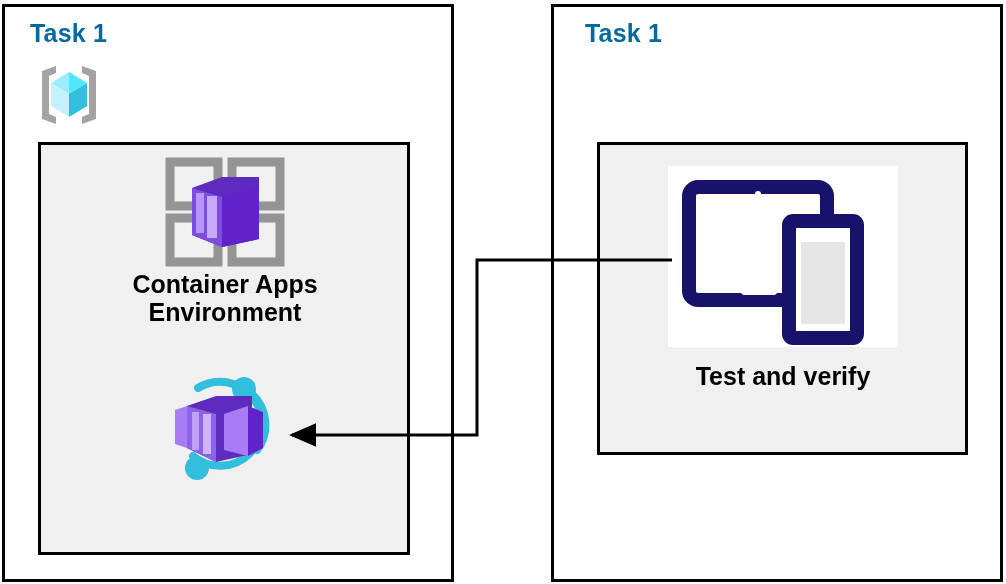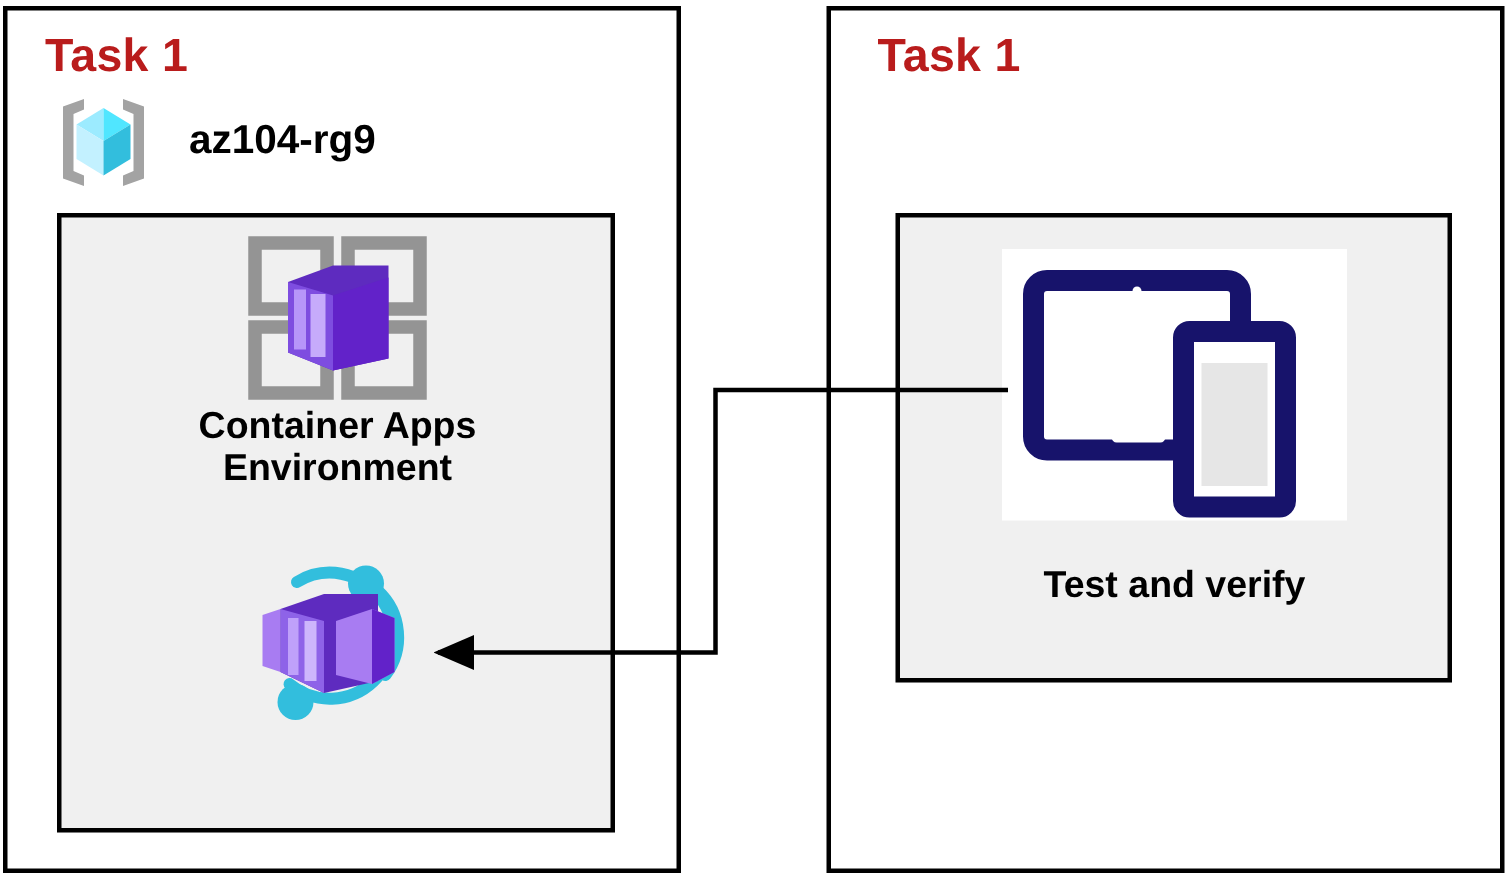"Task 1" .task-title { color: #b91c1c -> #0369a1; font-size: 31px -> 25px }
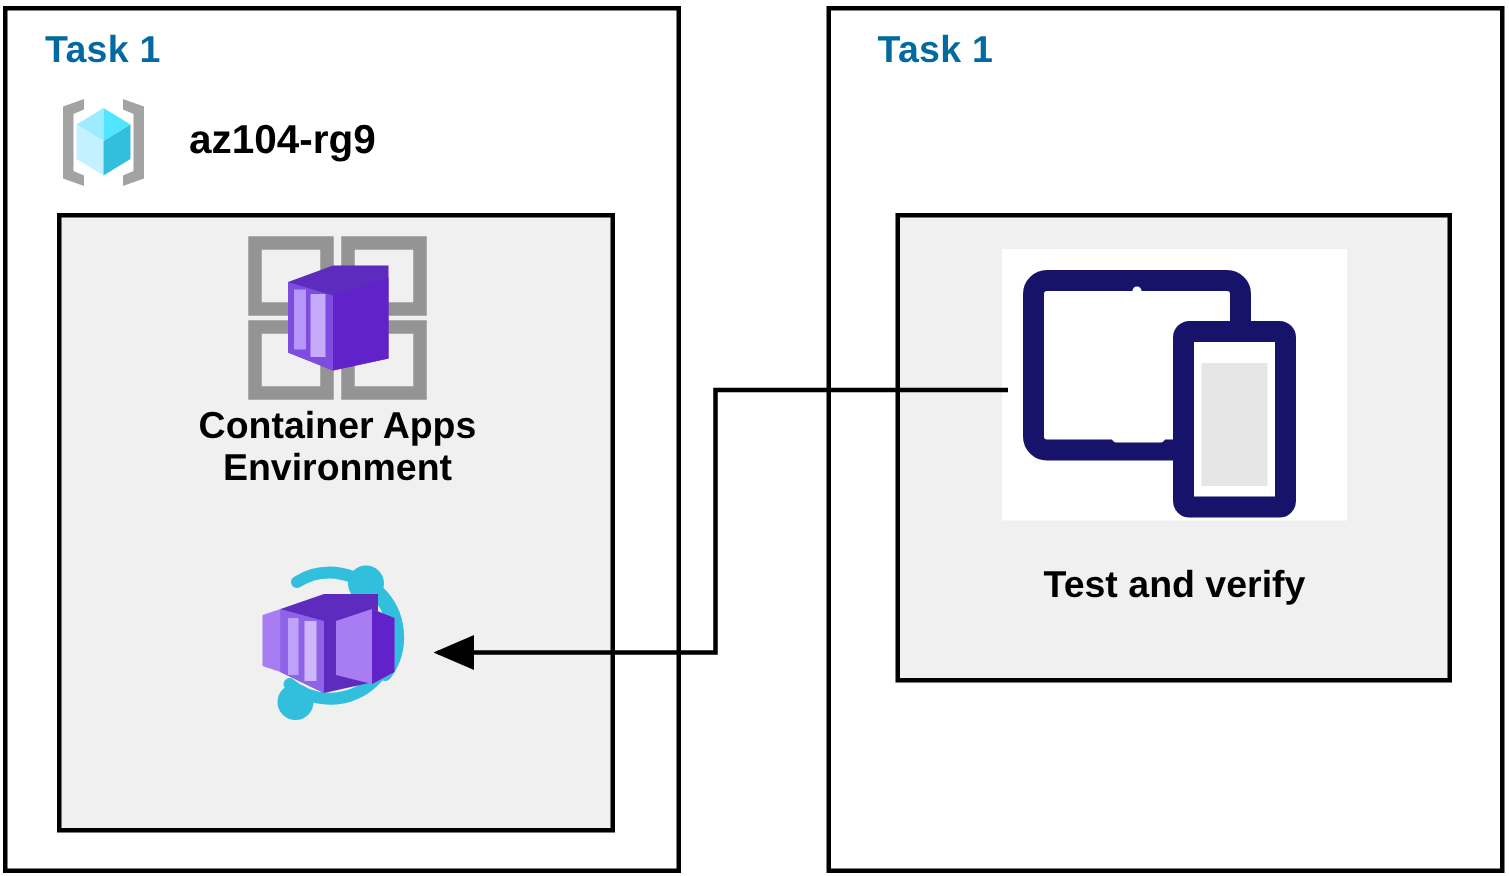"az104-rg9" div { html: <div>az104-rg9</div> -> none }
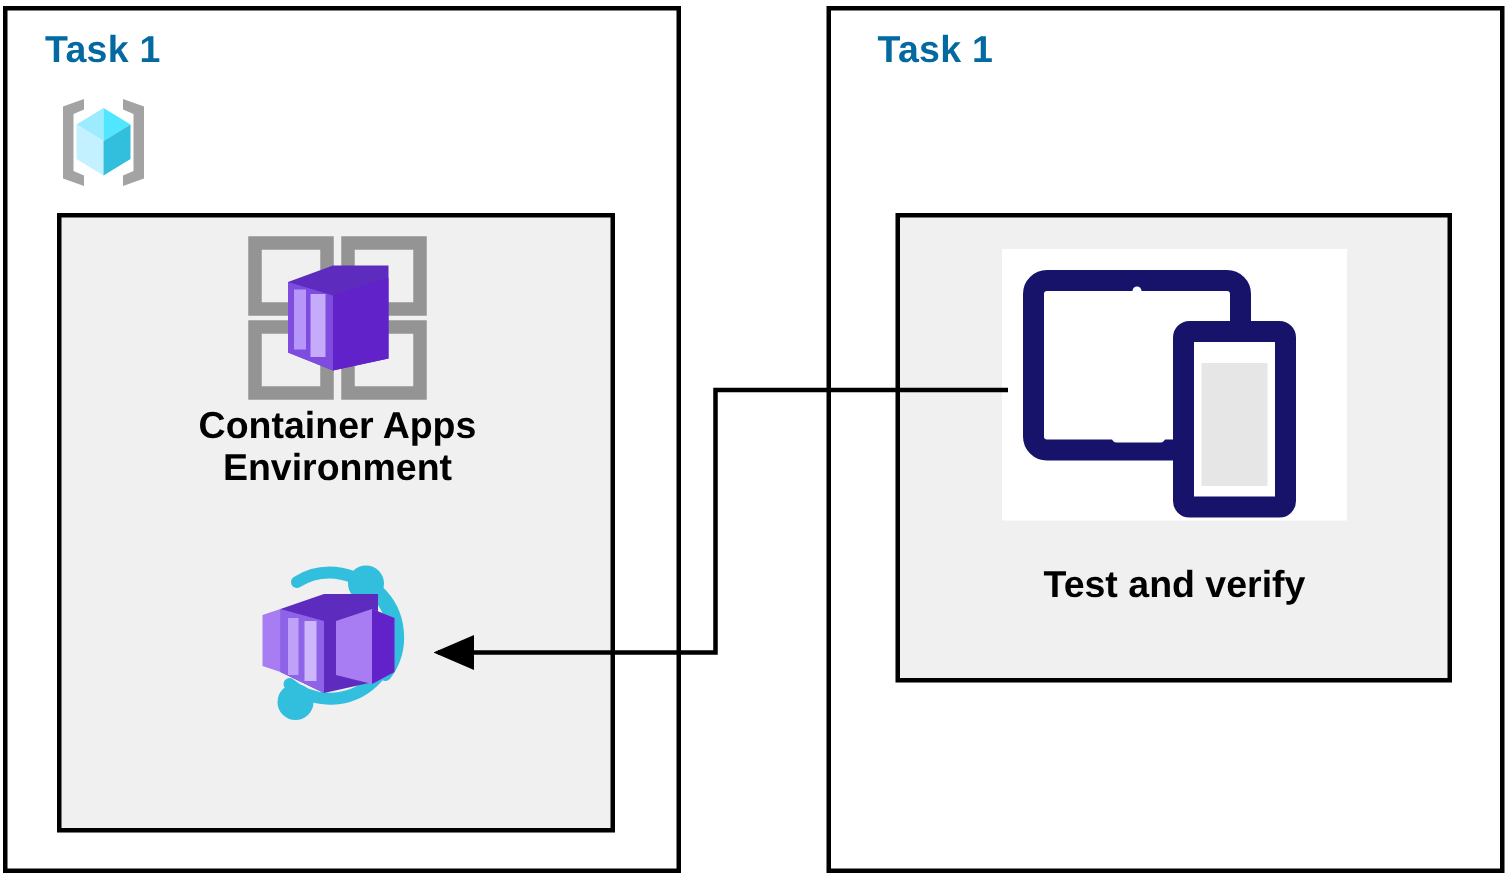"Test and verify" #verify-label { margin-top: 29px -> 15px }
